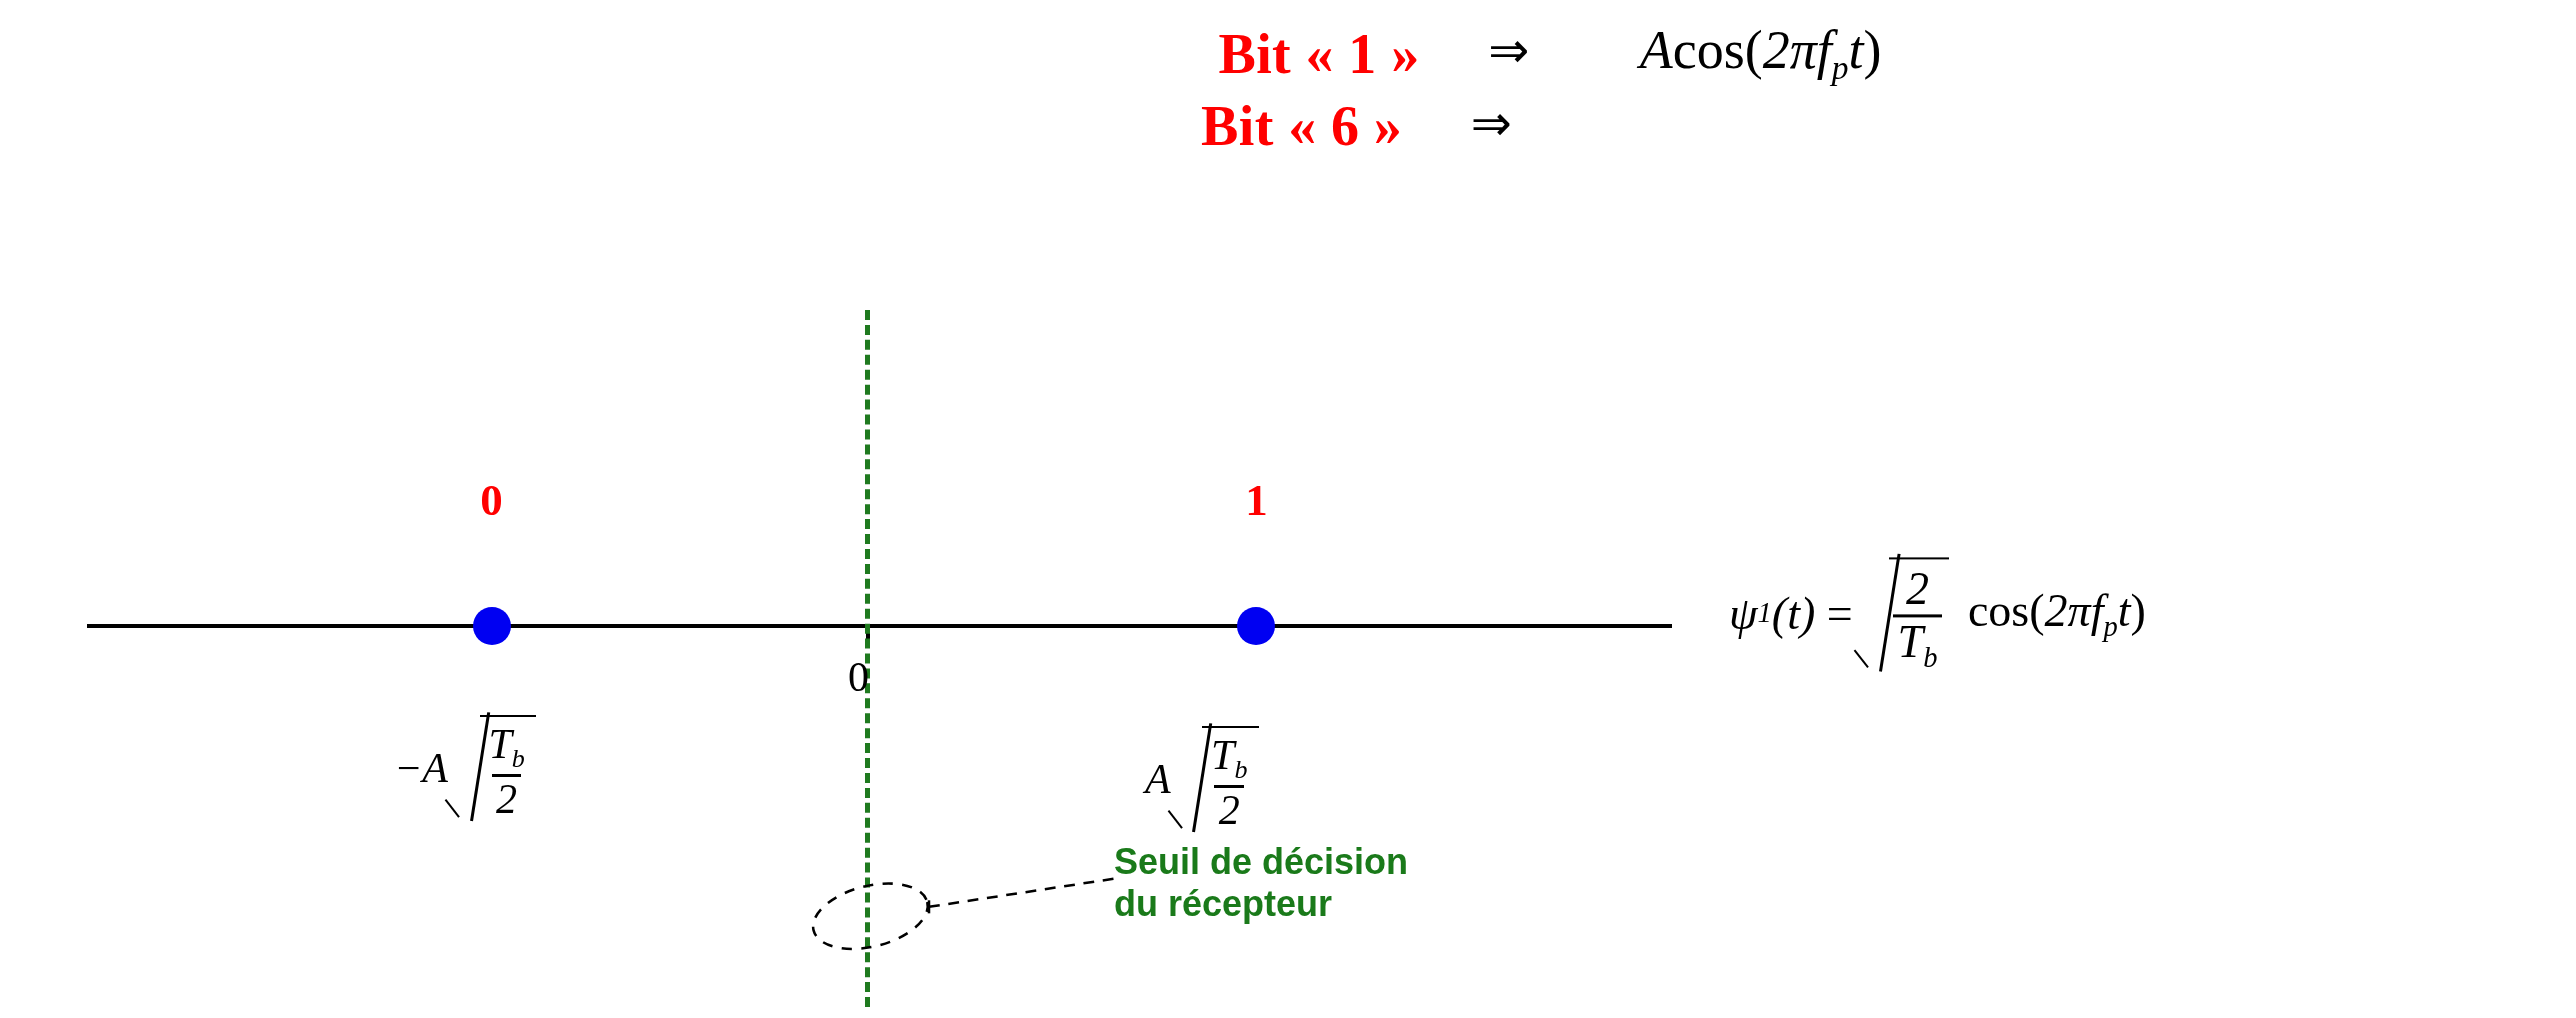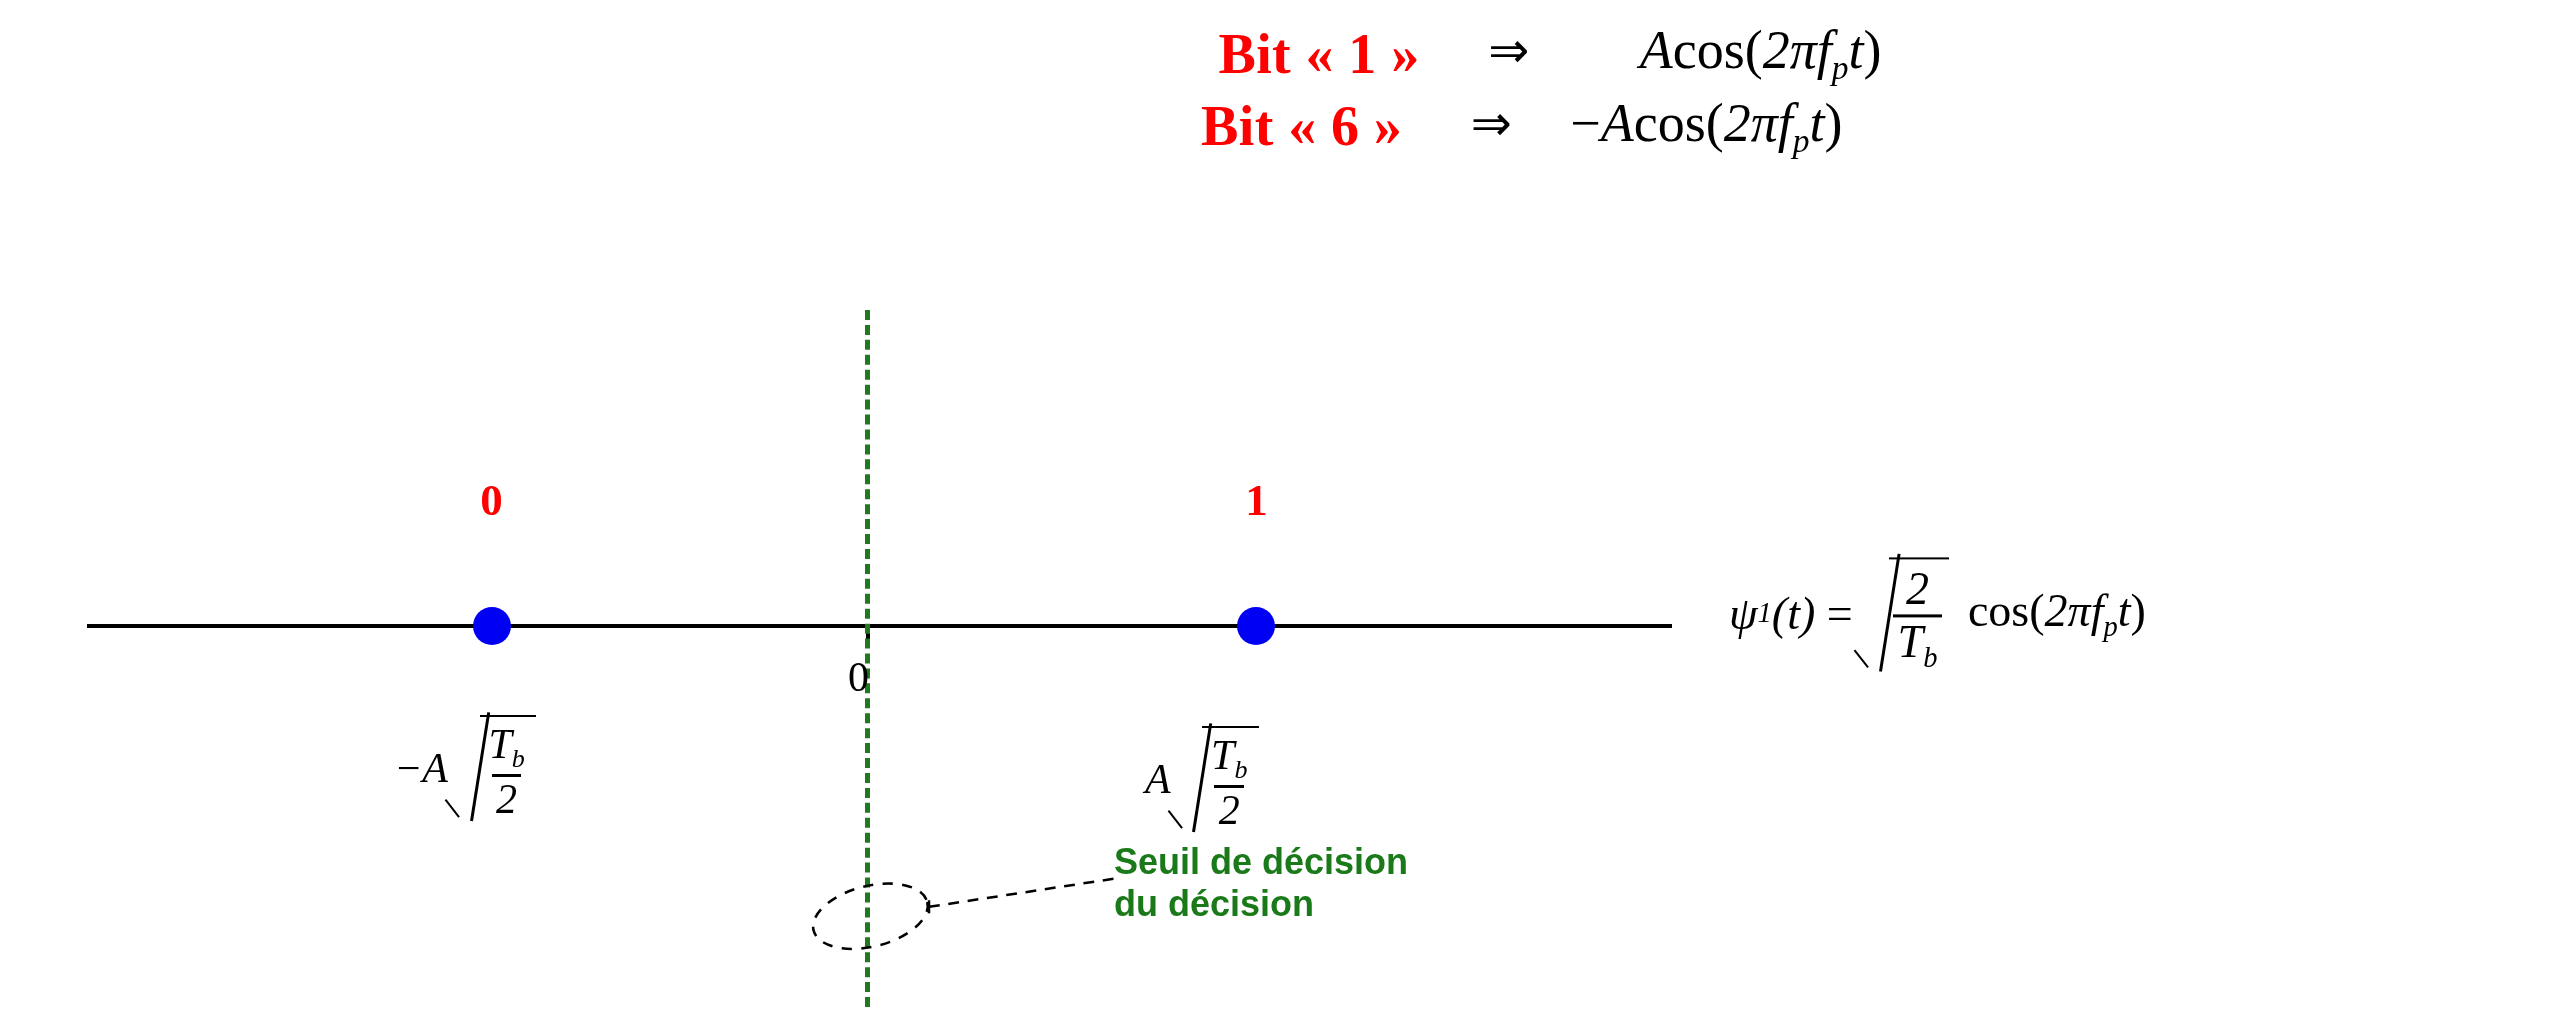"−Acos(2πfpt)" span.imp-expr { html: <span><span>−</span><span>A</span><span>cos</span><span>(</span><span>2π</span><span>f</span><span>p</span><span>t</span><span>)</span></span> -> none }
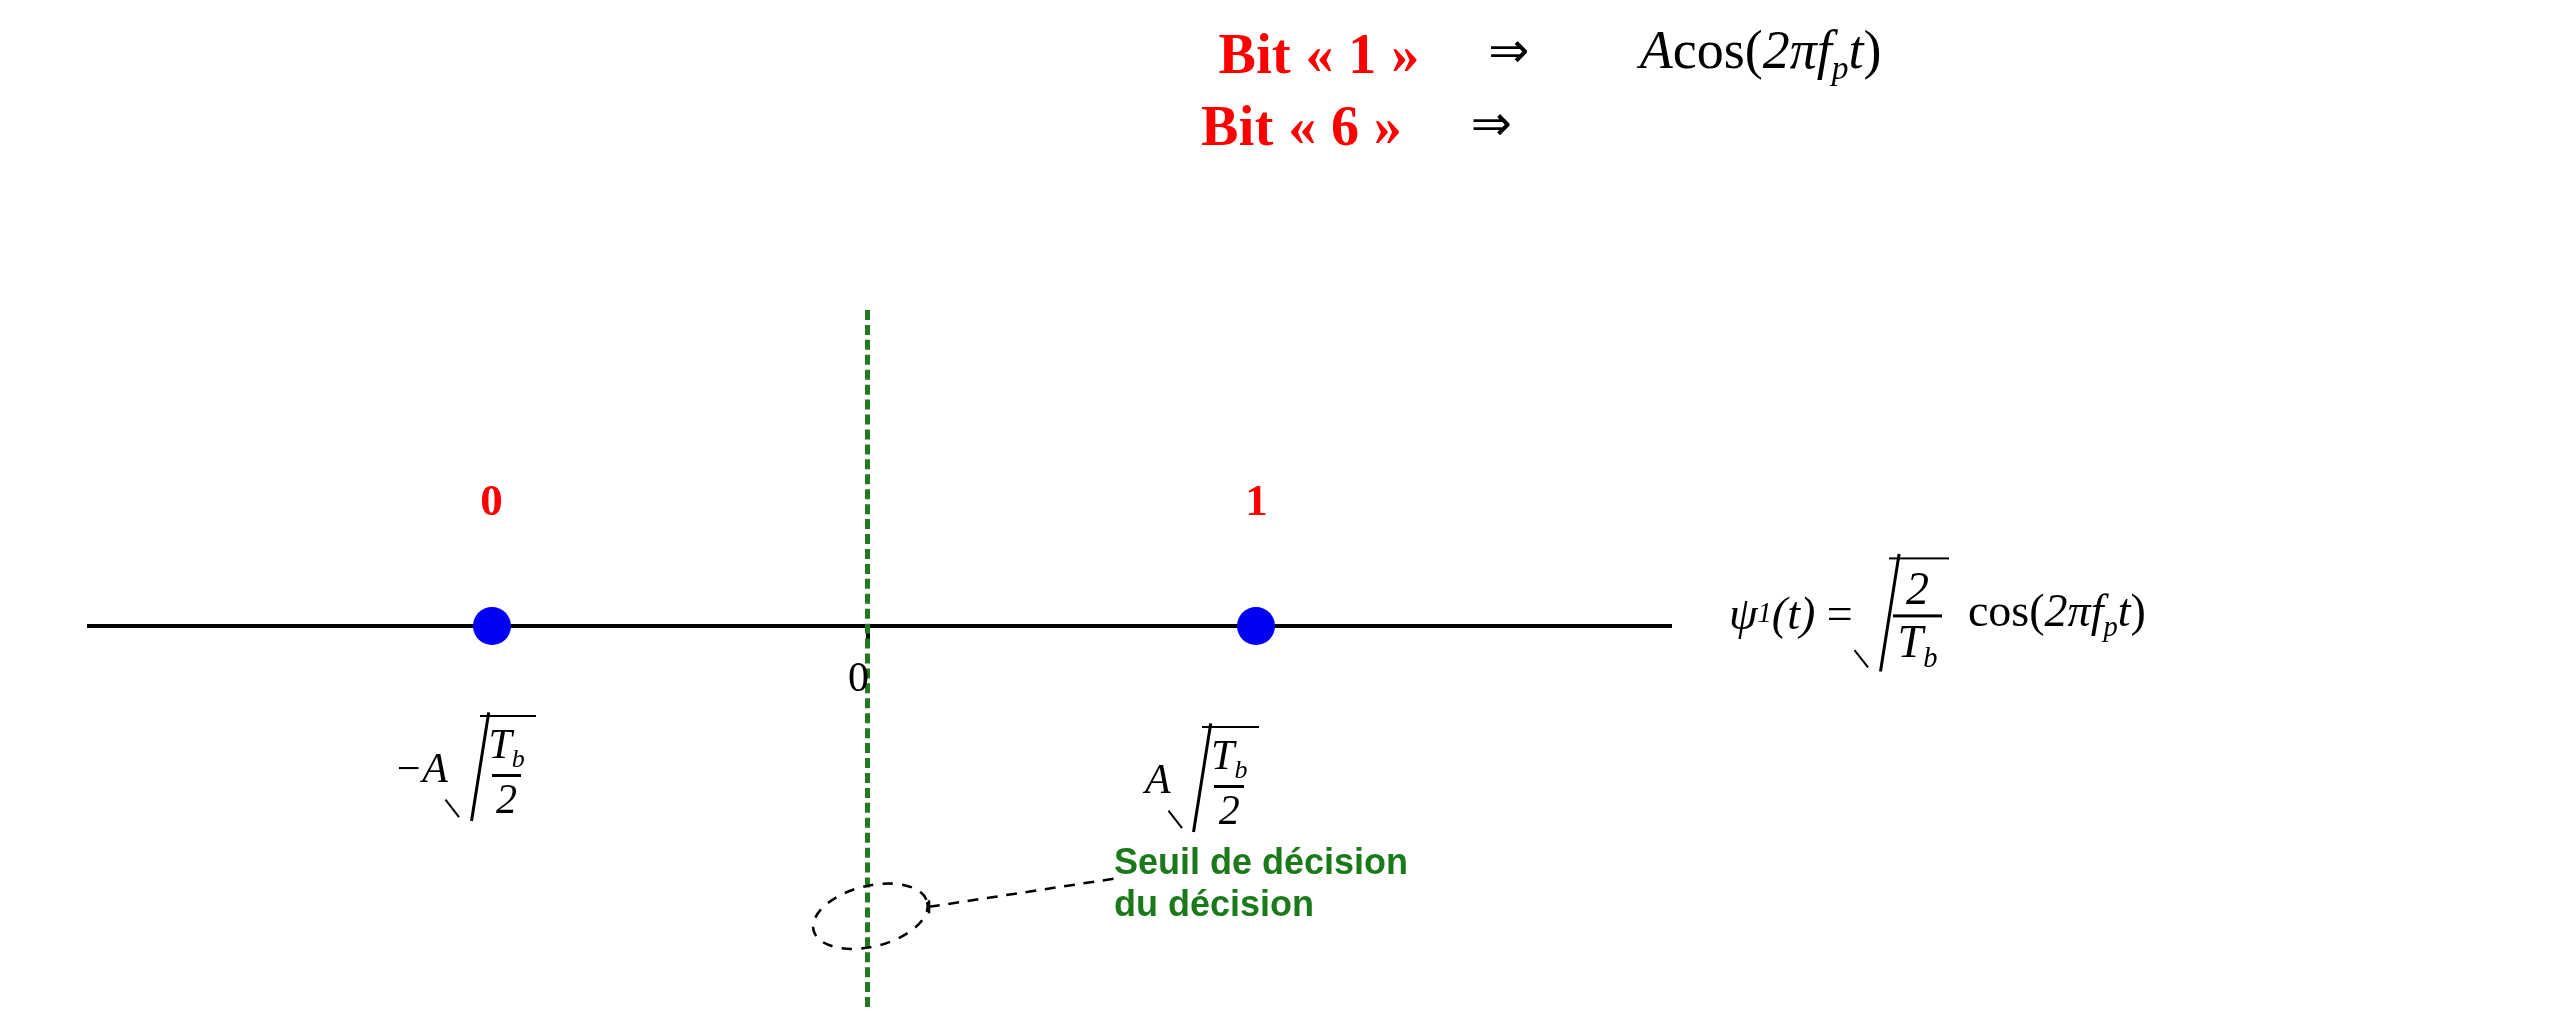"du décision" div { text: décision -> récepteur }
